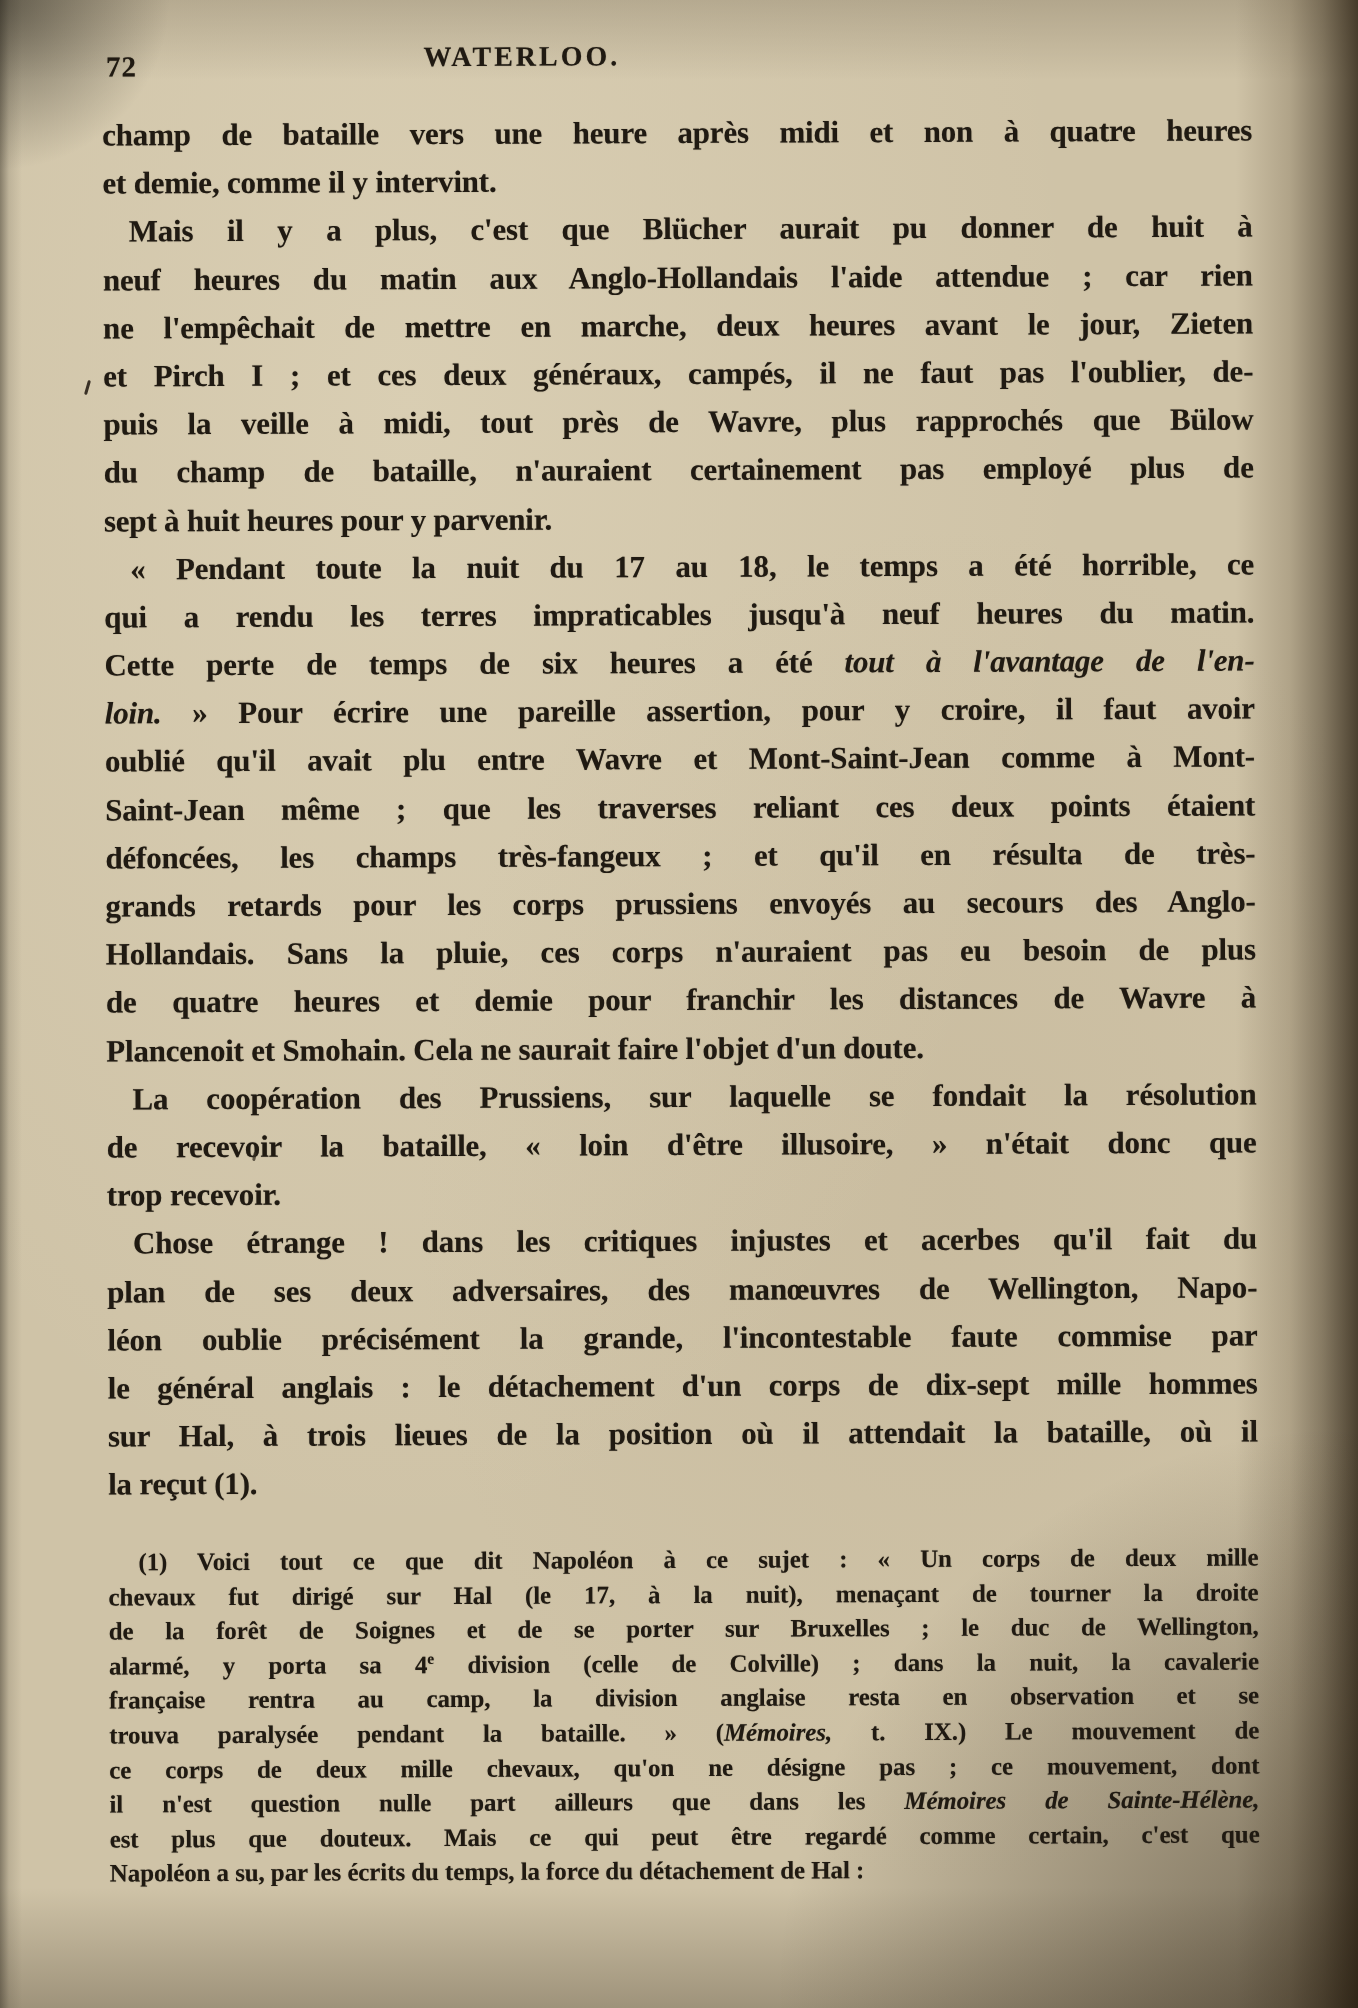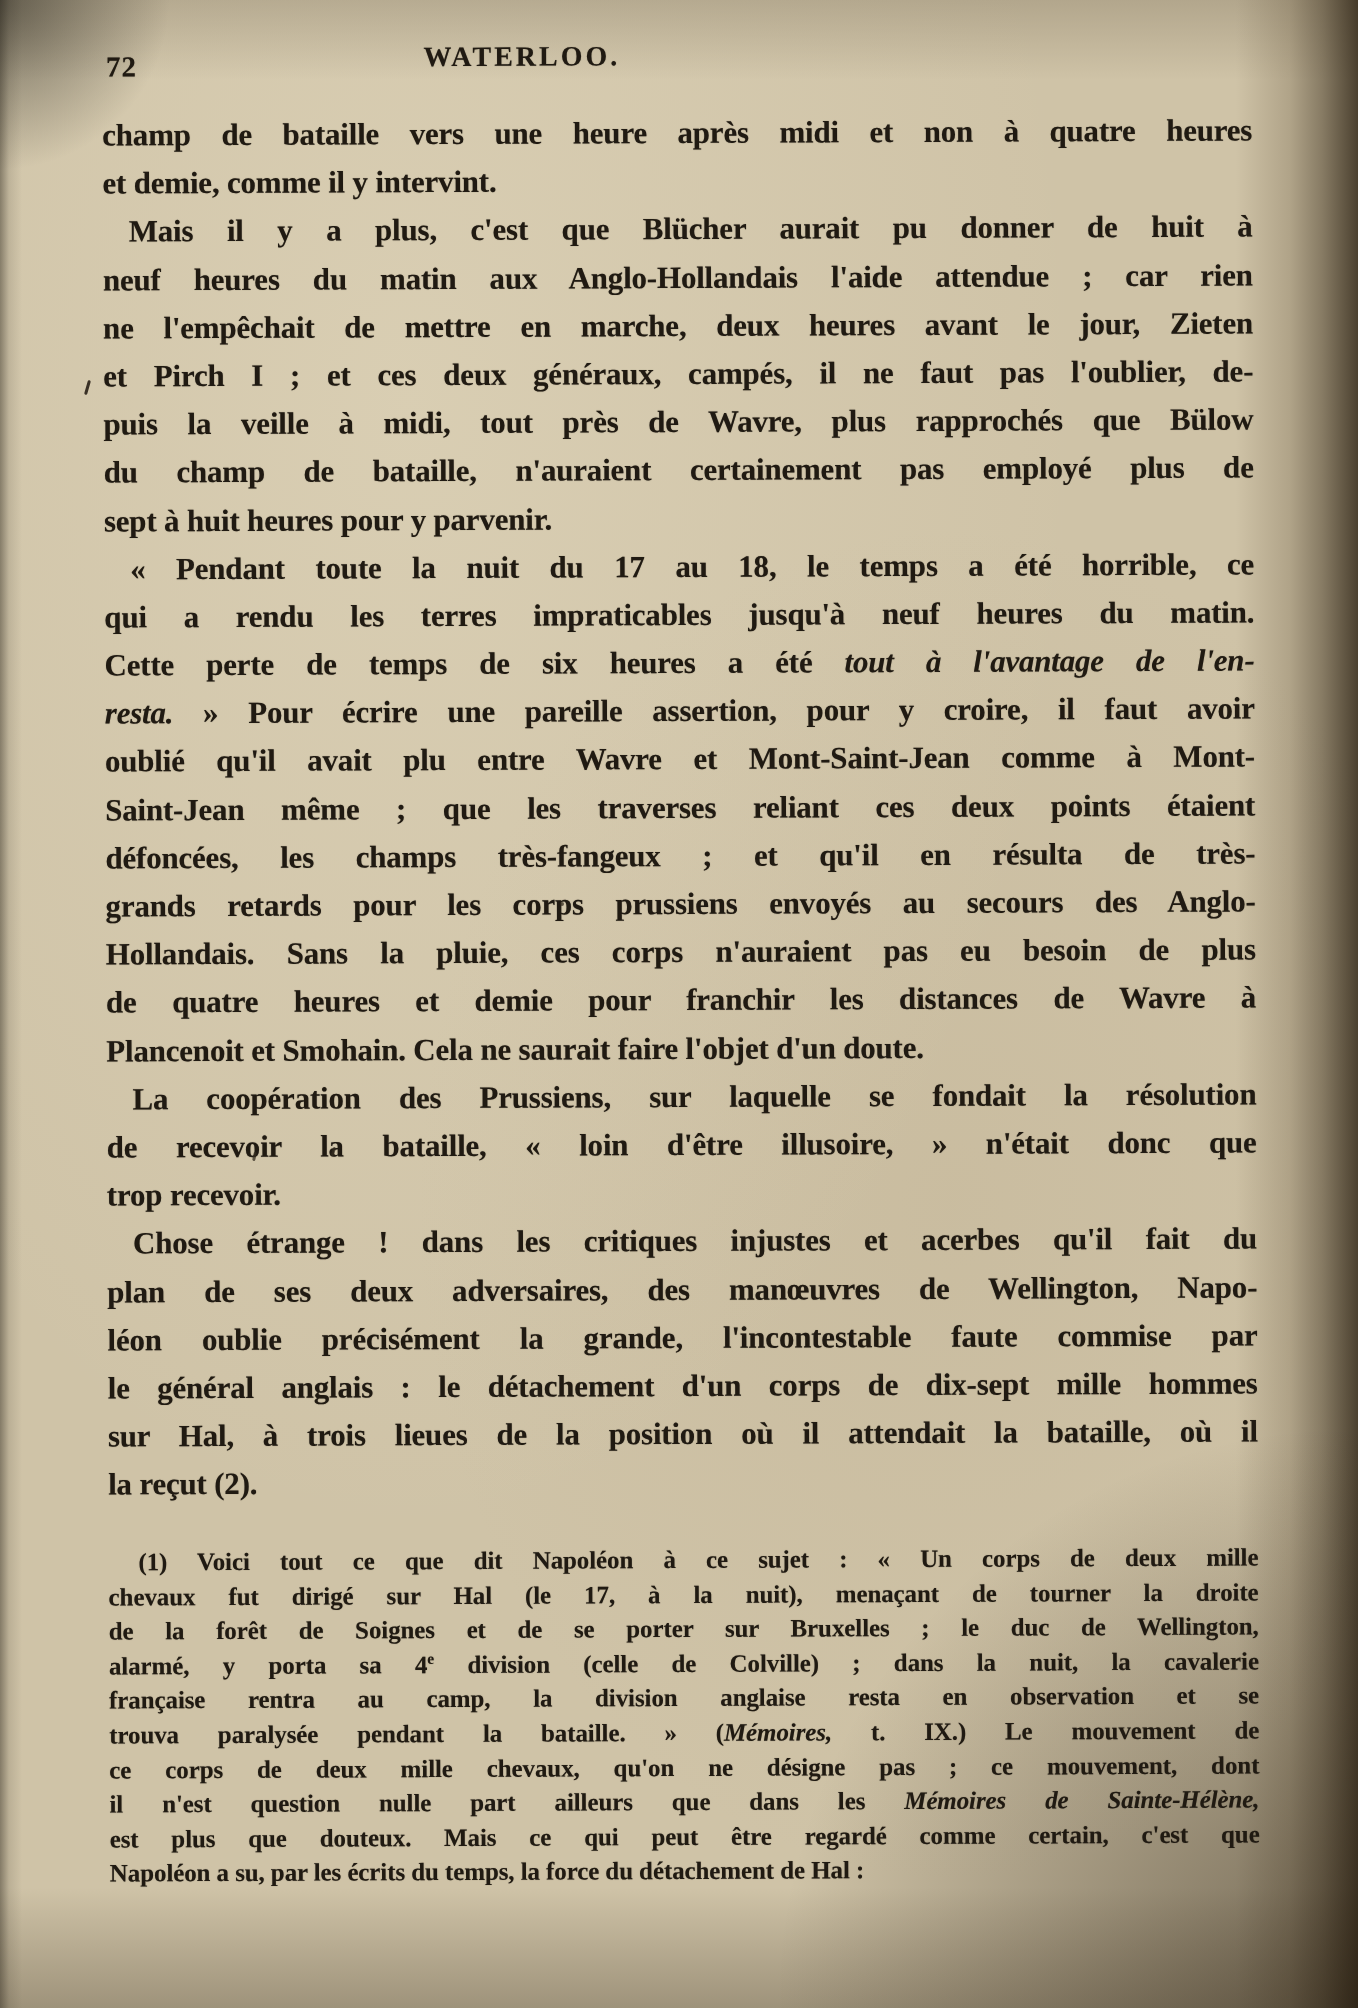"resta." span.it { text: resta -> loin }
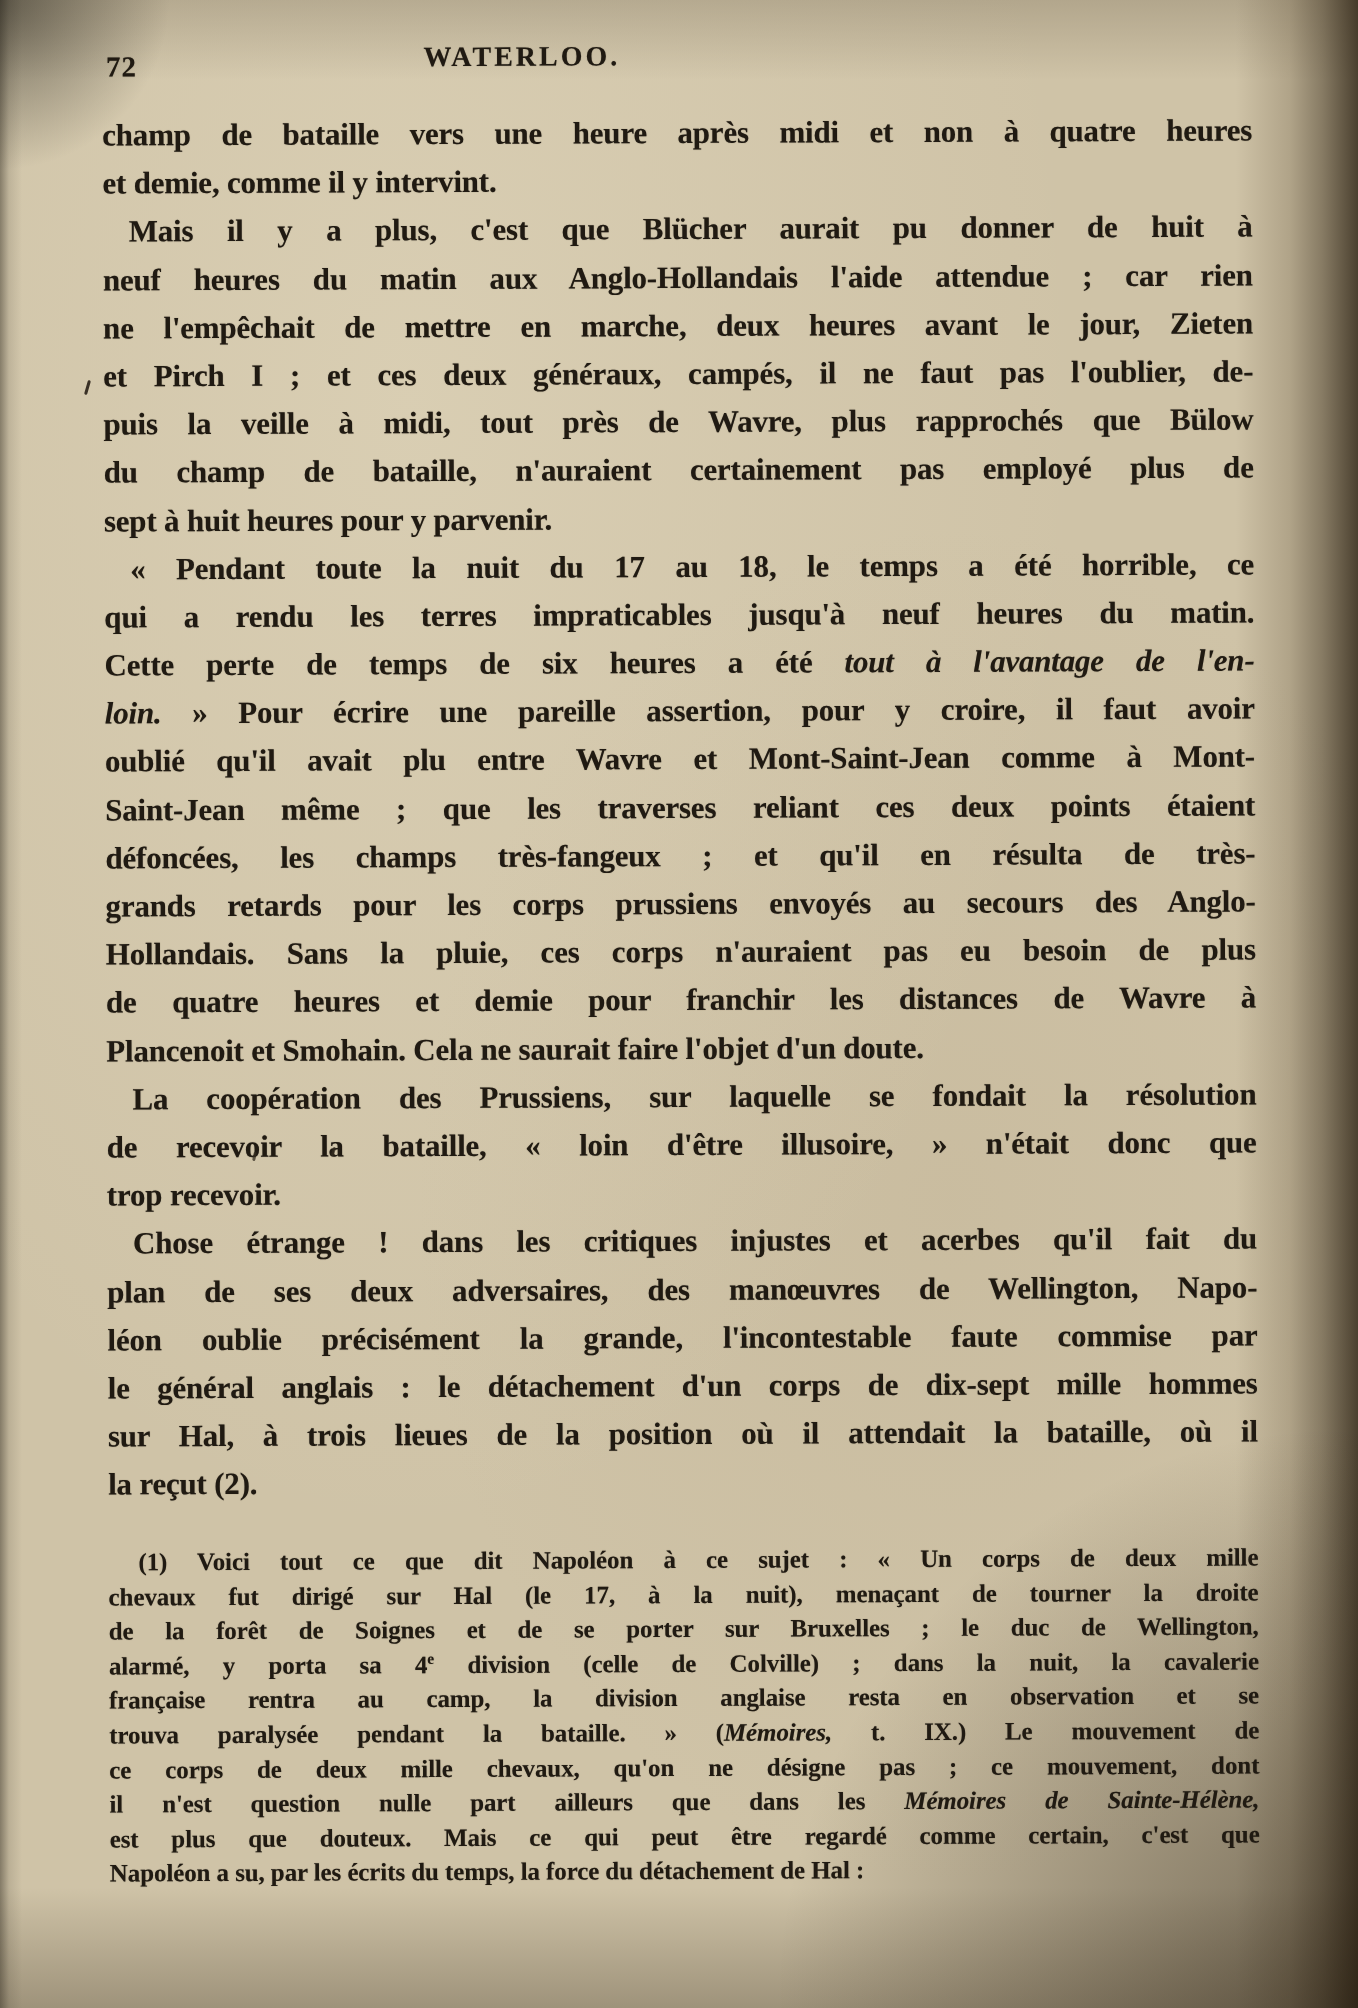"la reçut (2)." span { text: 2 -> 1 }
